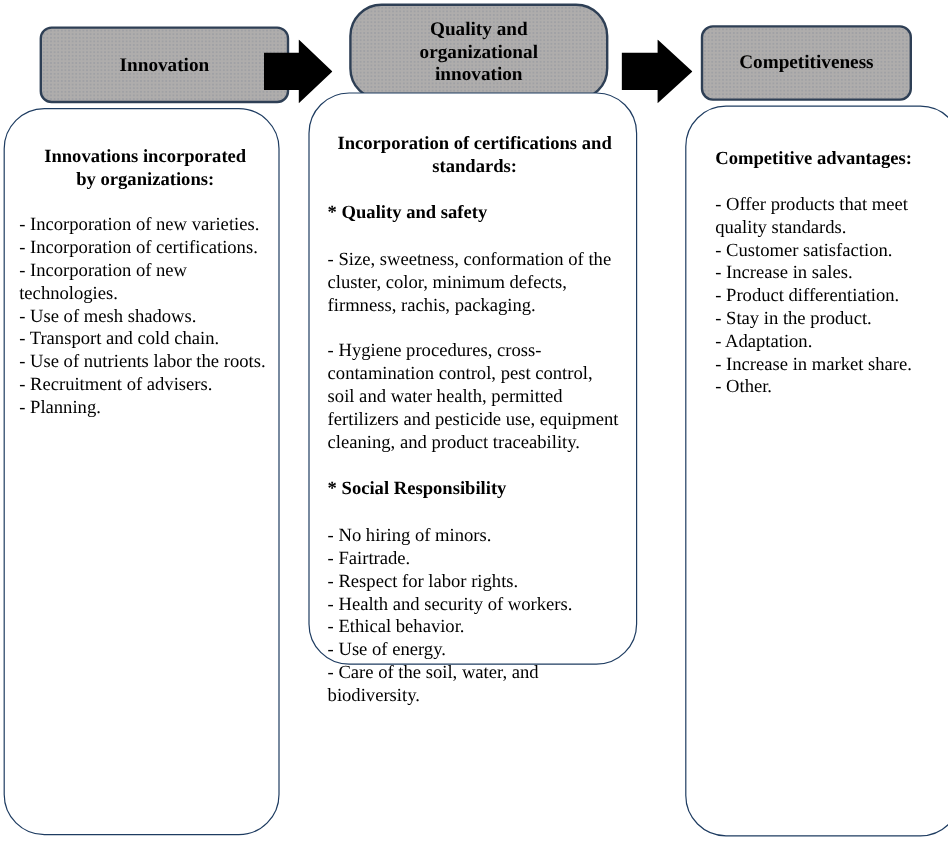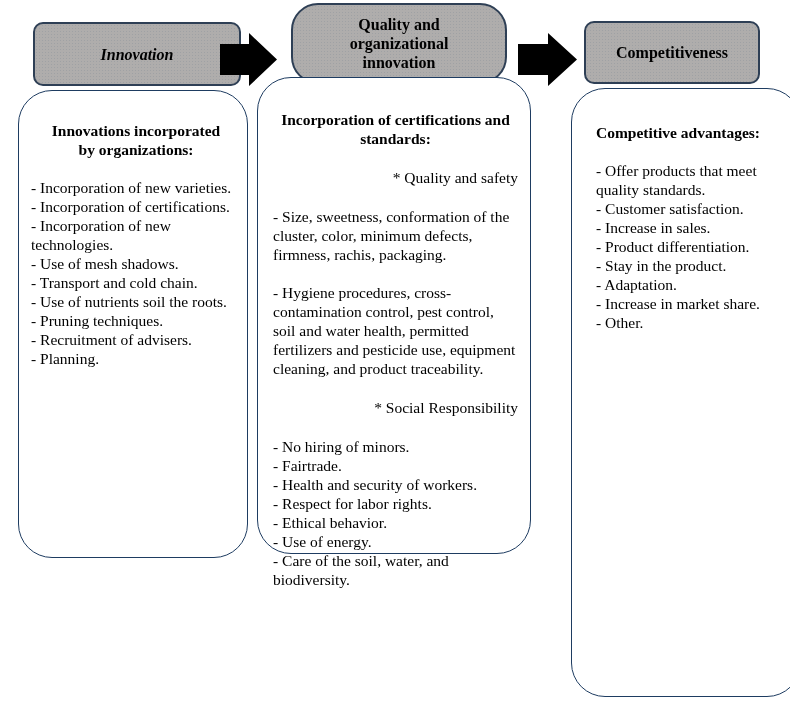"Innovation" .hdr1 { font-style: italic -> none }
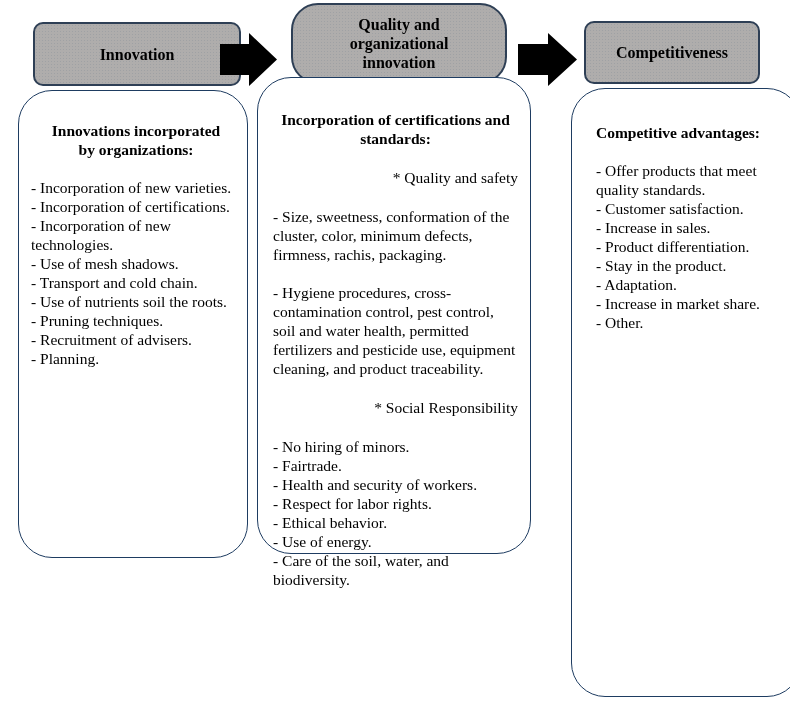"Innovations incorporated by" .box1 { height: 468px -> 606px; left: 18px -> 3px }
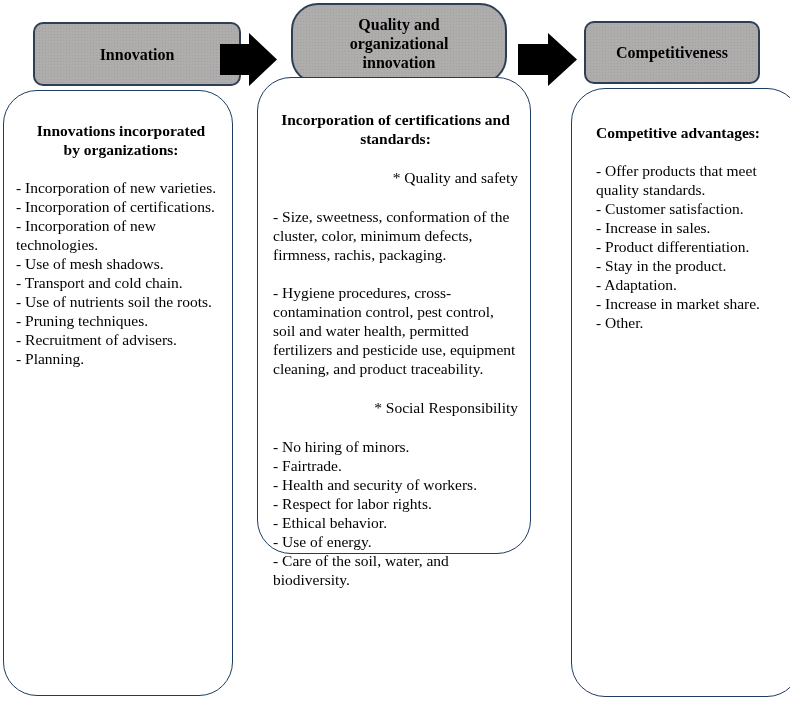"* Quality and safety" .subtitle { font-weight: normal -> bold; text-align: right -> left }
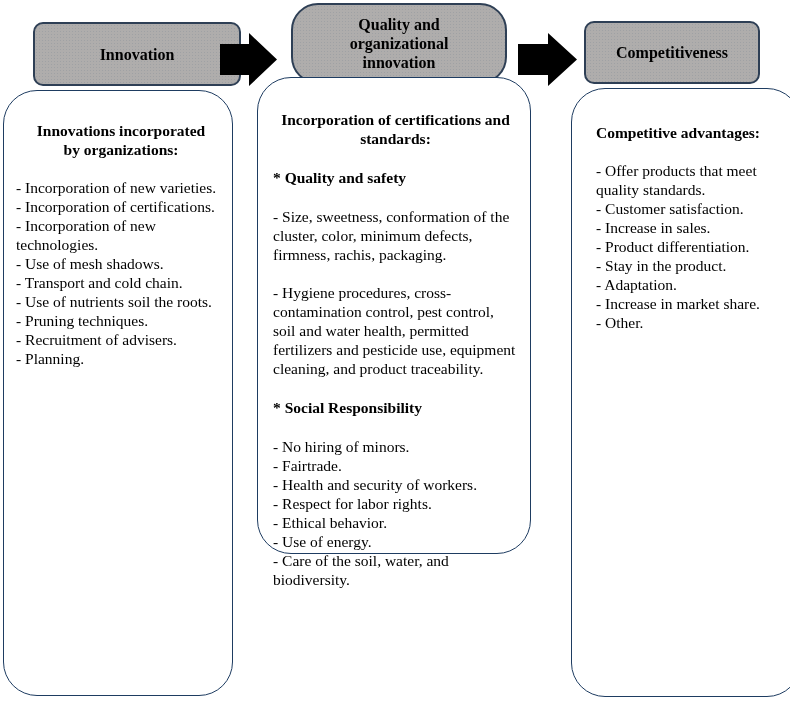"- Use of nutrients soil" div.item { text: soil -> labor }
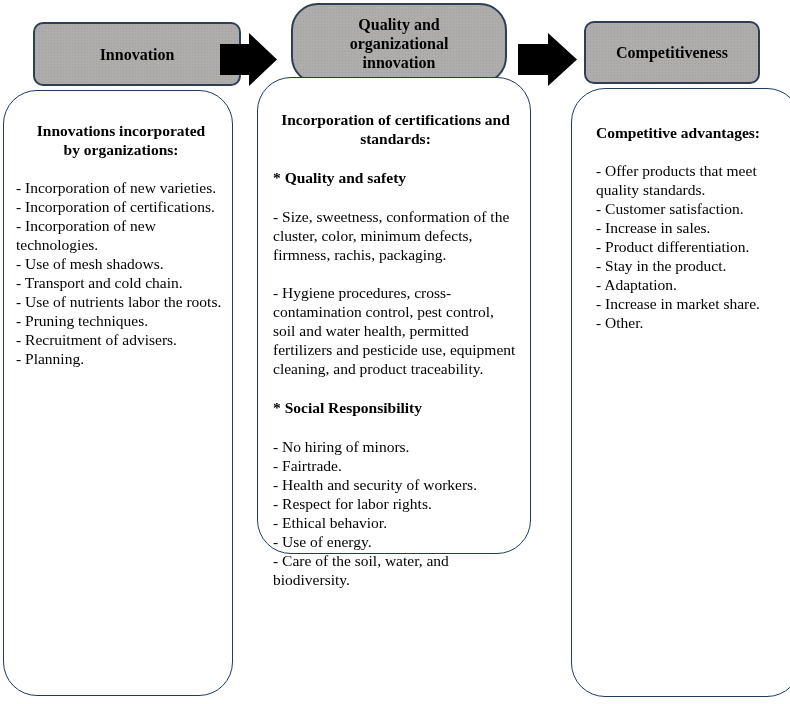"- Pruning techniques." div.item { html: <div>- Pruning techniques.</div> -> none }
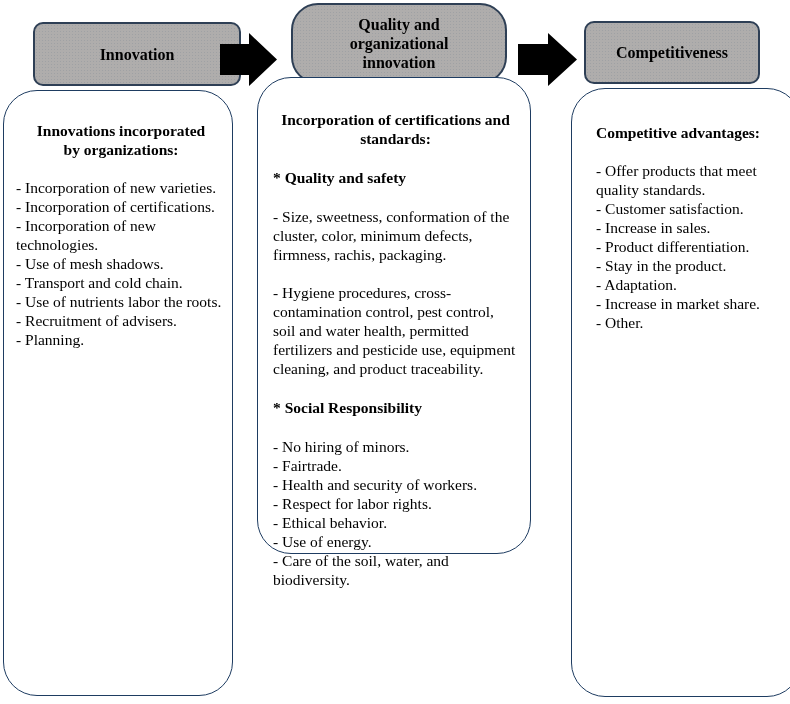"- Health and security of" div.item { order: before "- Respect for labor rights." -> after "- Respect for labor rights." }
